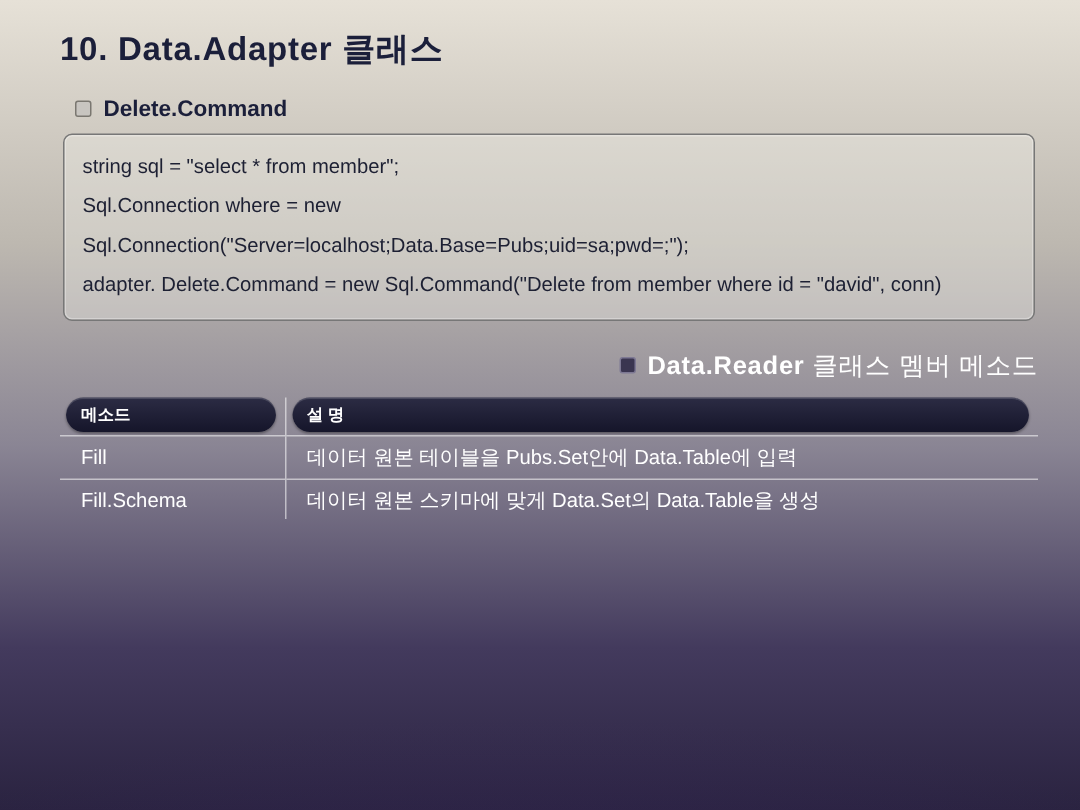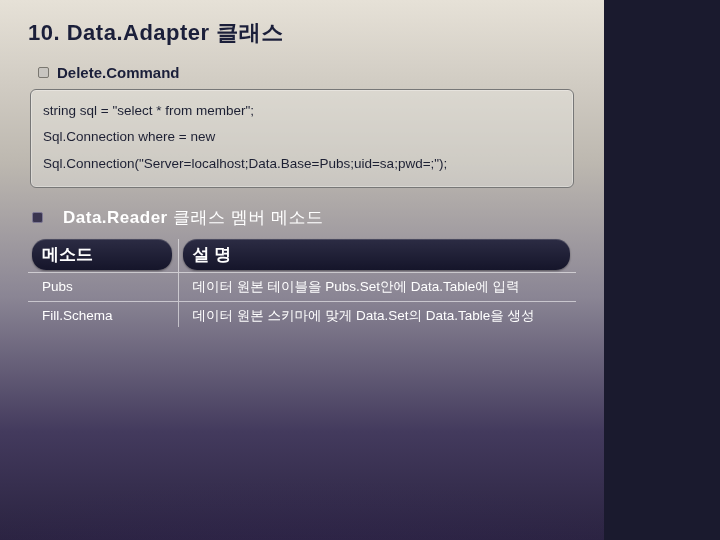"10. Data.Adapter 클래스" .slide { padding: 18px 28px 16px 28px -> 18px 28px 16px 40px; width: 604px -> 720px }
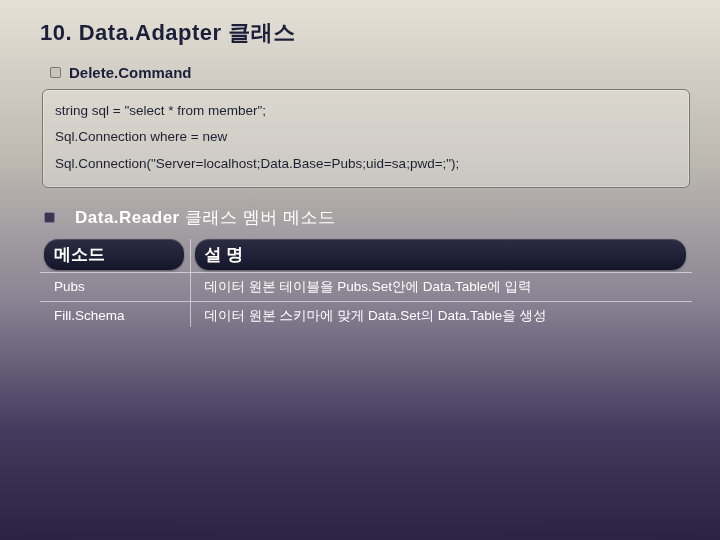"adapter. Delete.Command = new" div.code-line { html: none -> <div>adapter. Delete.Command = new Sql.Command("Delete from member where id = "david", conn)</div> }
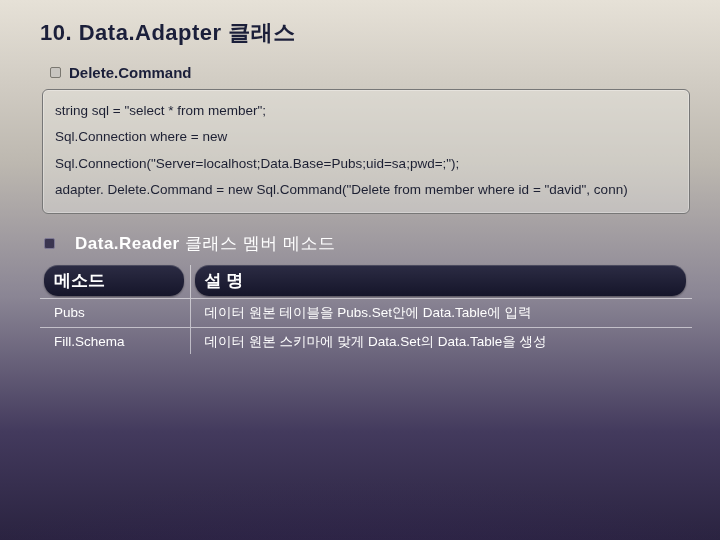"Data.Reader 클래스 멤버 메소드" .section2-row { gap: 20px -> 8px; justify-content: none -> flex-end }
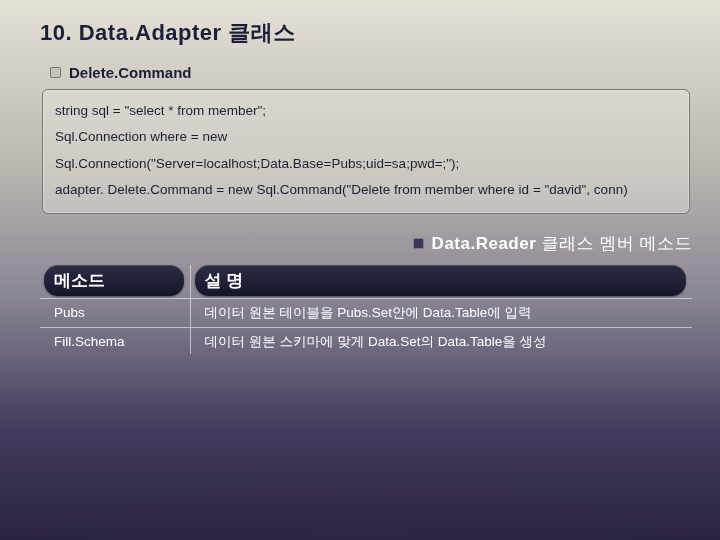"메소드" .method-table th { font-size: 17px -> 11px }
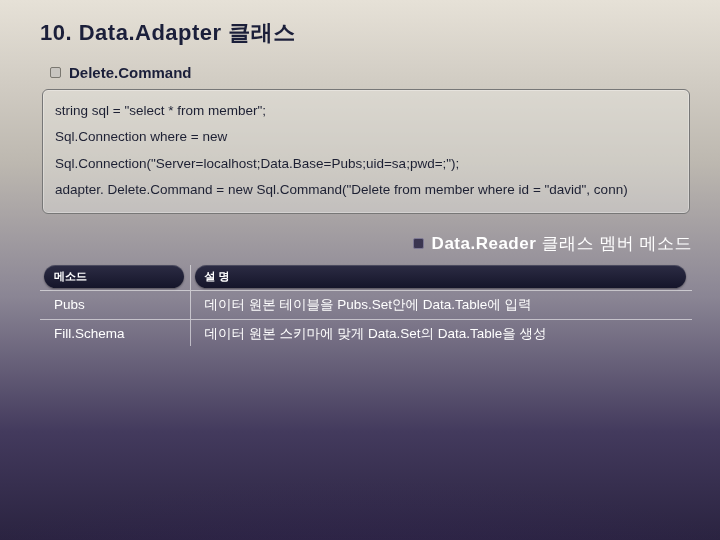"Pubs" td { text: Pubs -> Fill }
